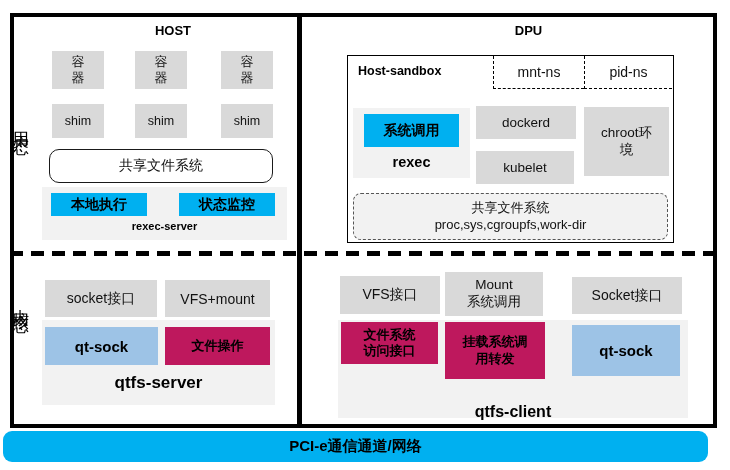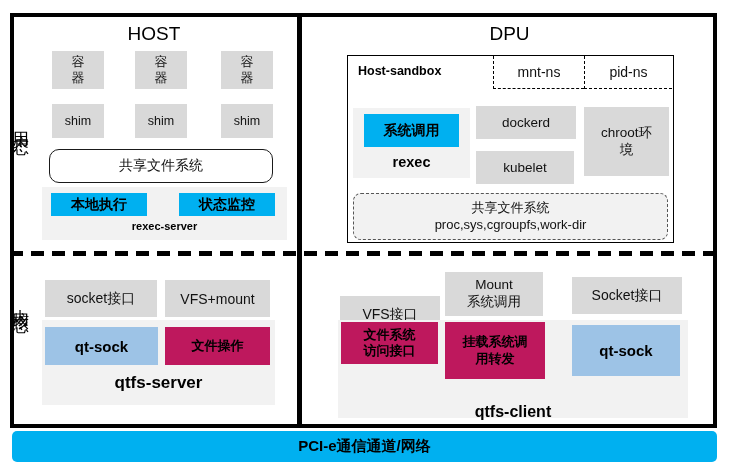"HOST" .zone-title { font-size: 19px -> 13px; font-weight: normal -> bold; margin-left: none -> 19px }
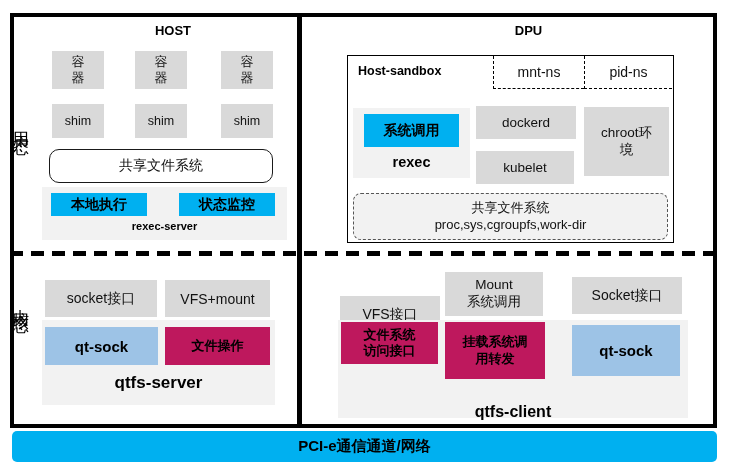"VFS接口" div.abs { margin-top: 20px -> none }
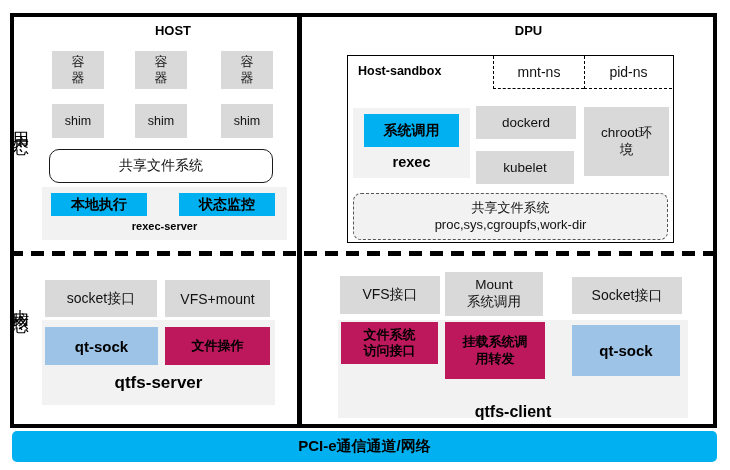"PCI-e通信通道/网络" div.abs { border-radius: none -> 9px; left: 12px -> 3px }
